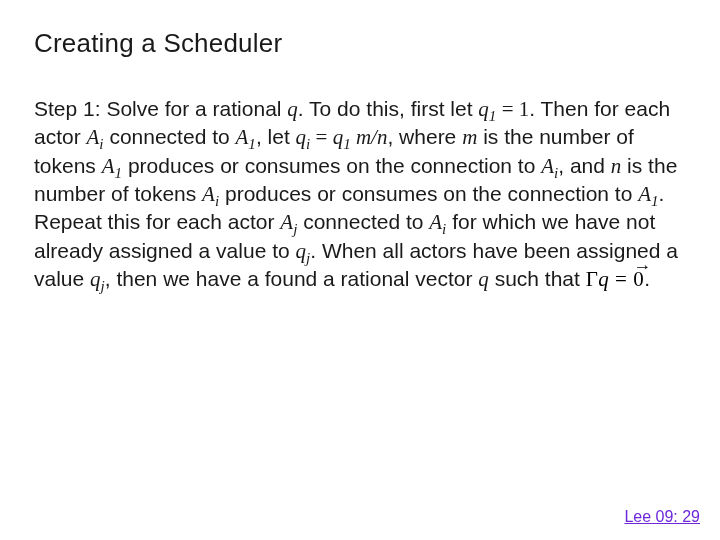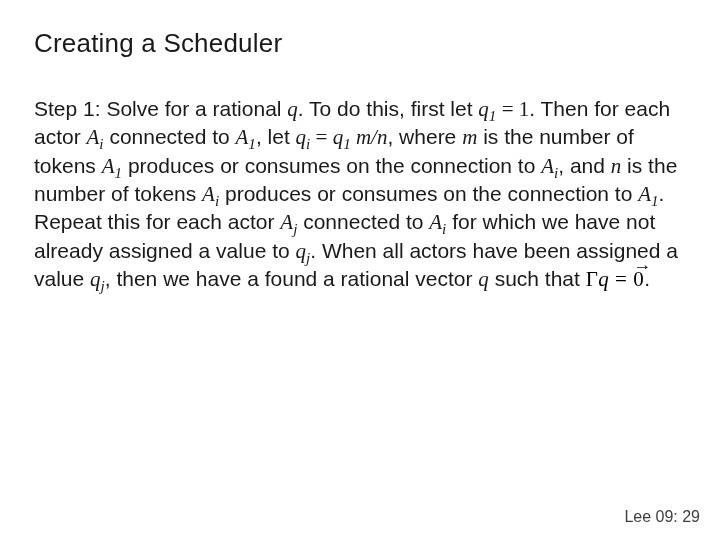"Lee 09: 29" .footer { color: #404040 -> #6d28d9; text-decoration: none -> underline }
